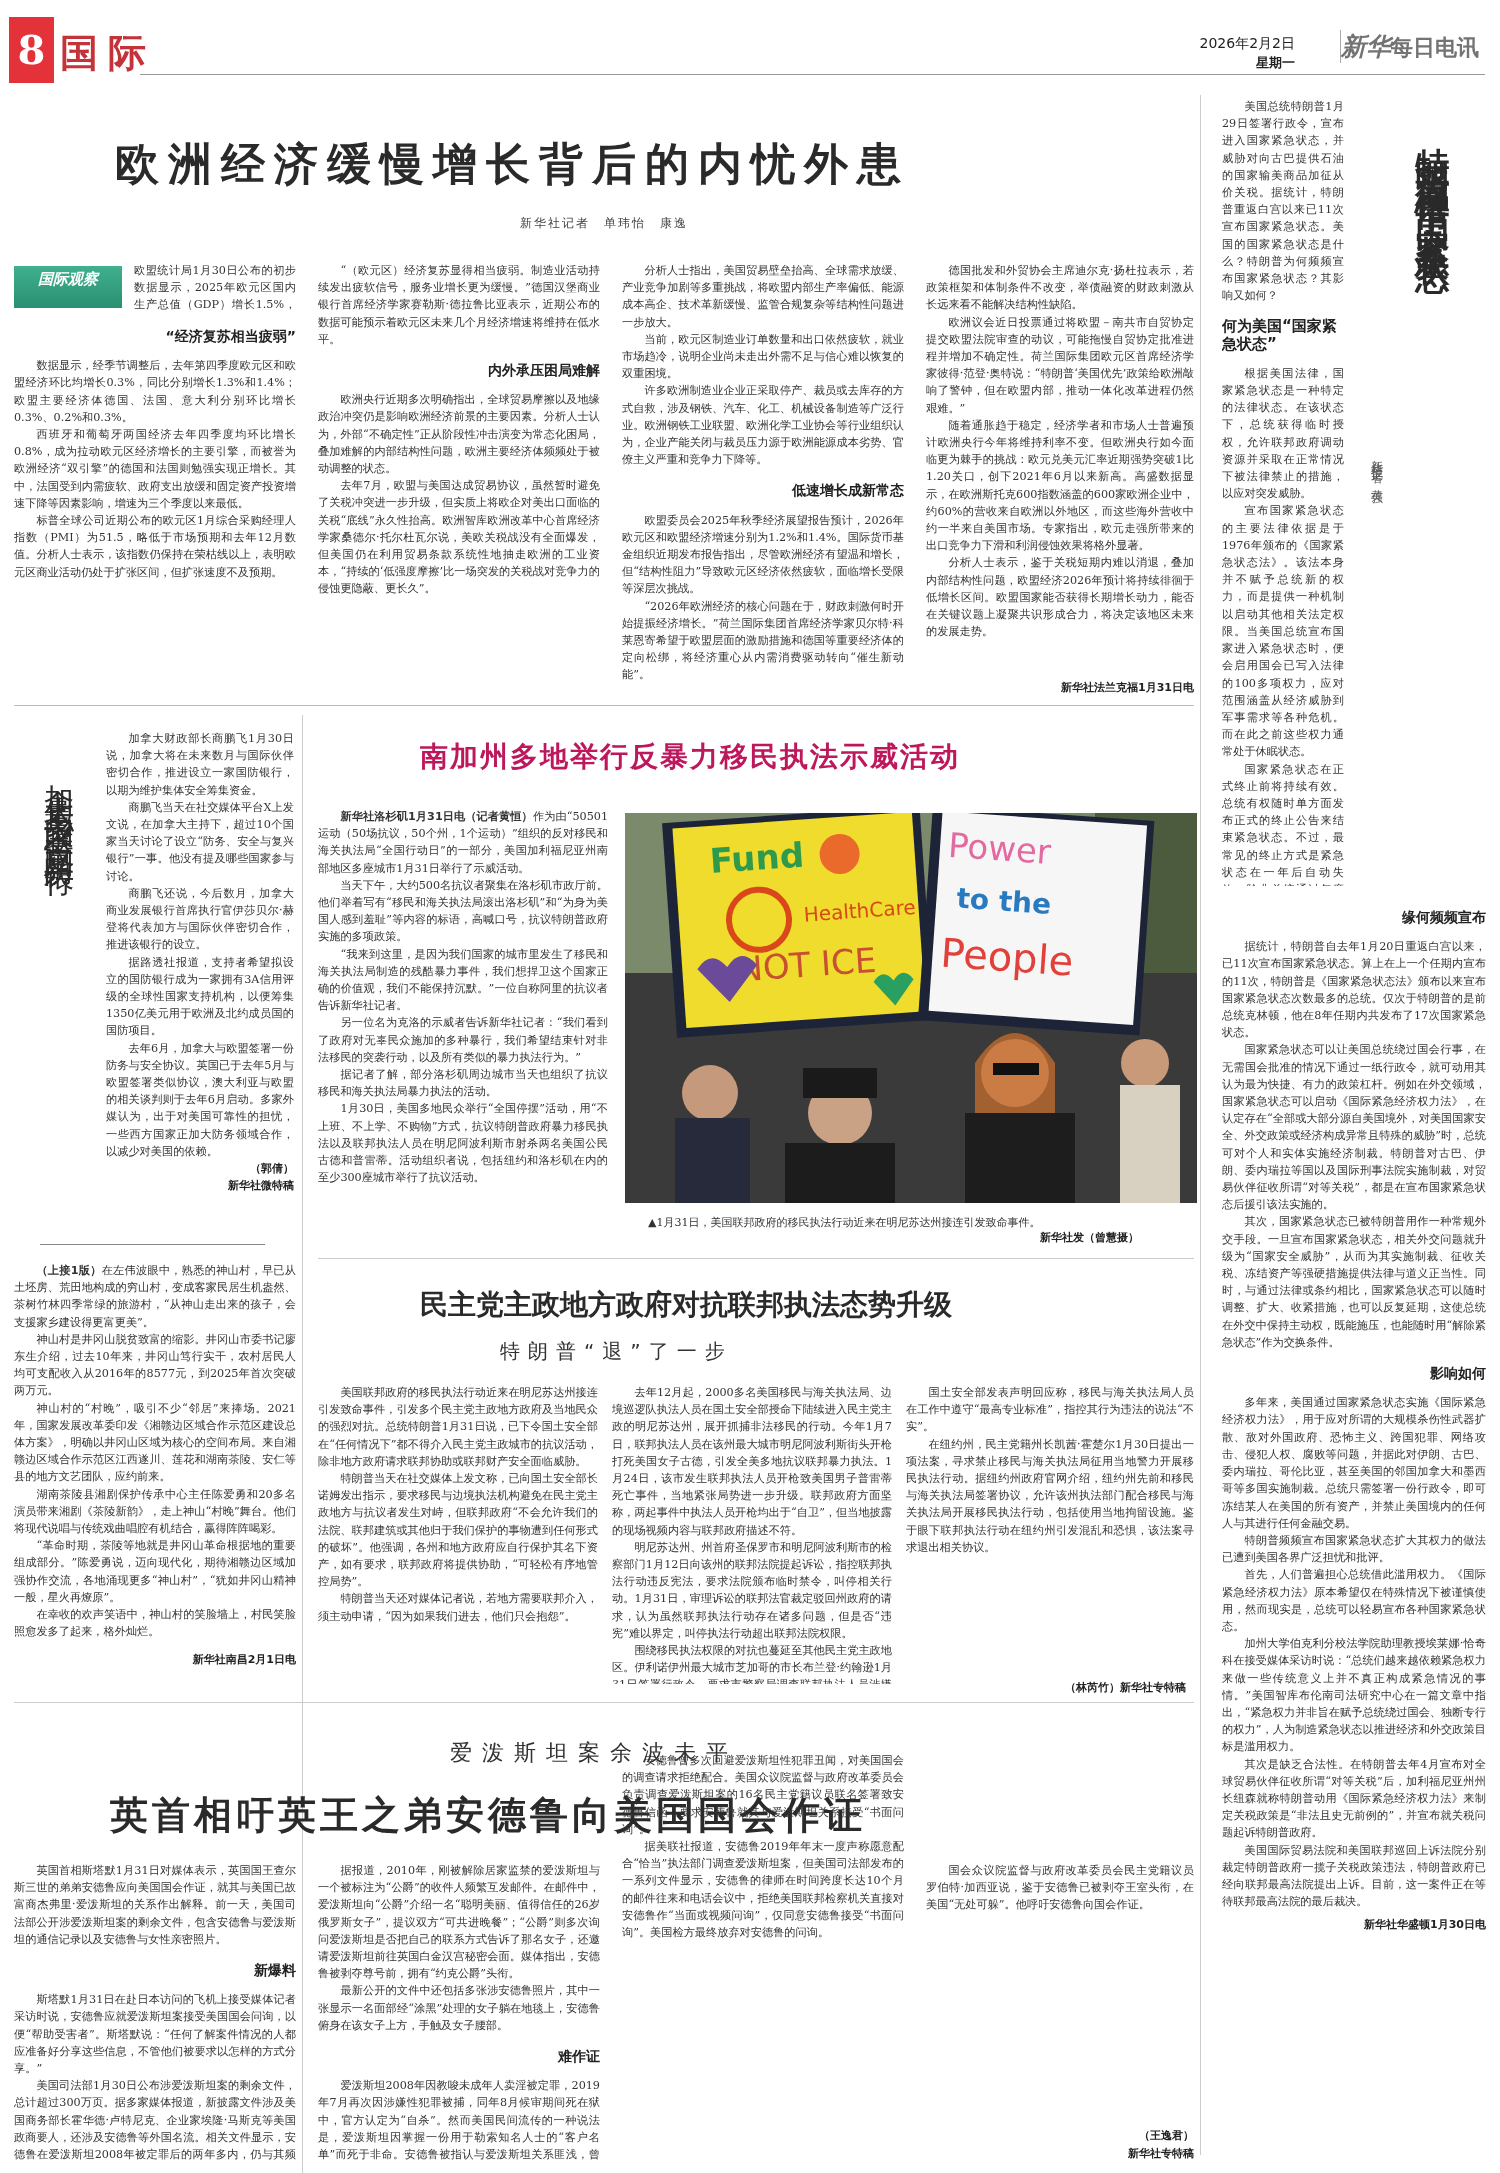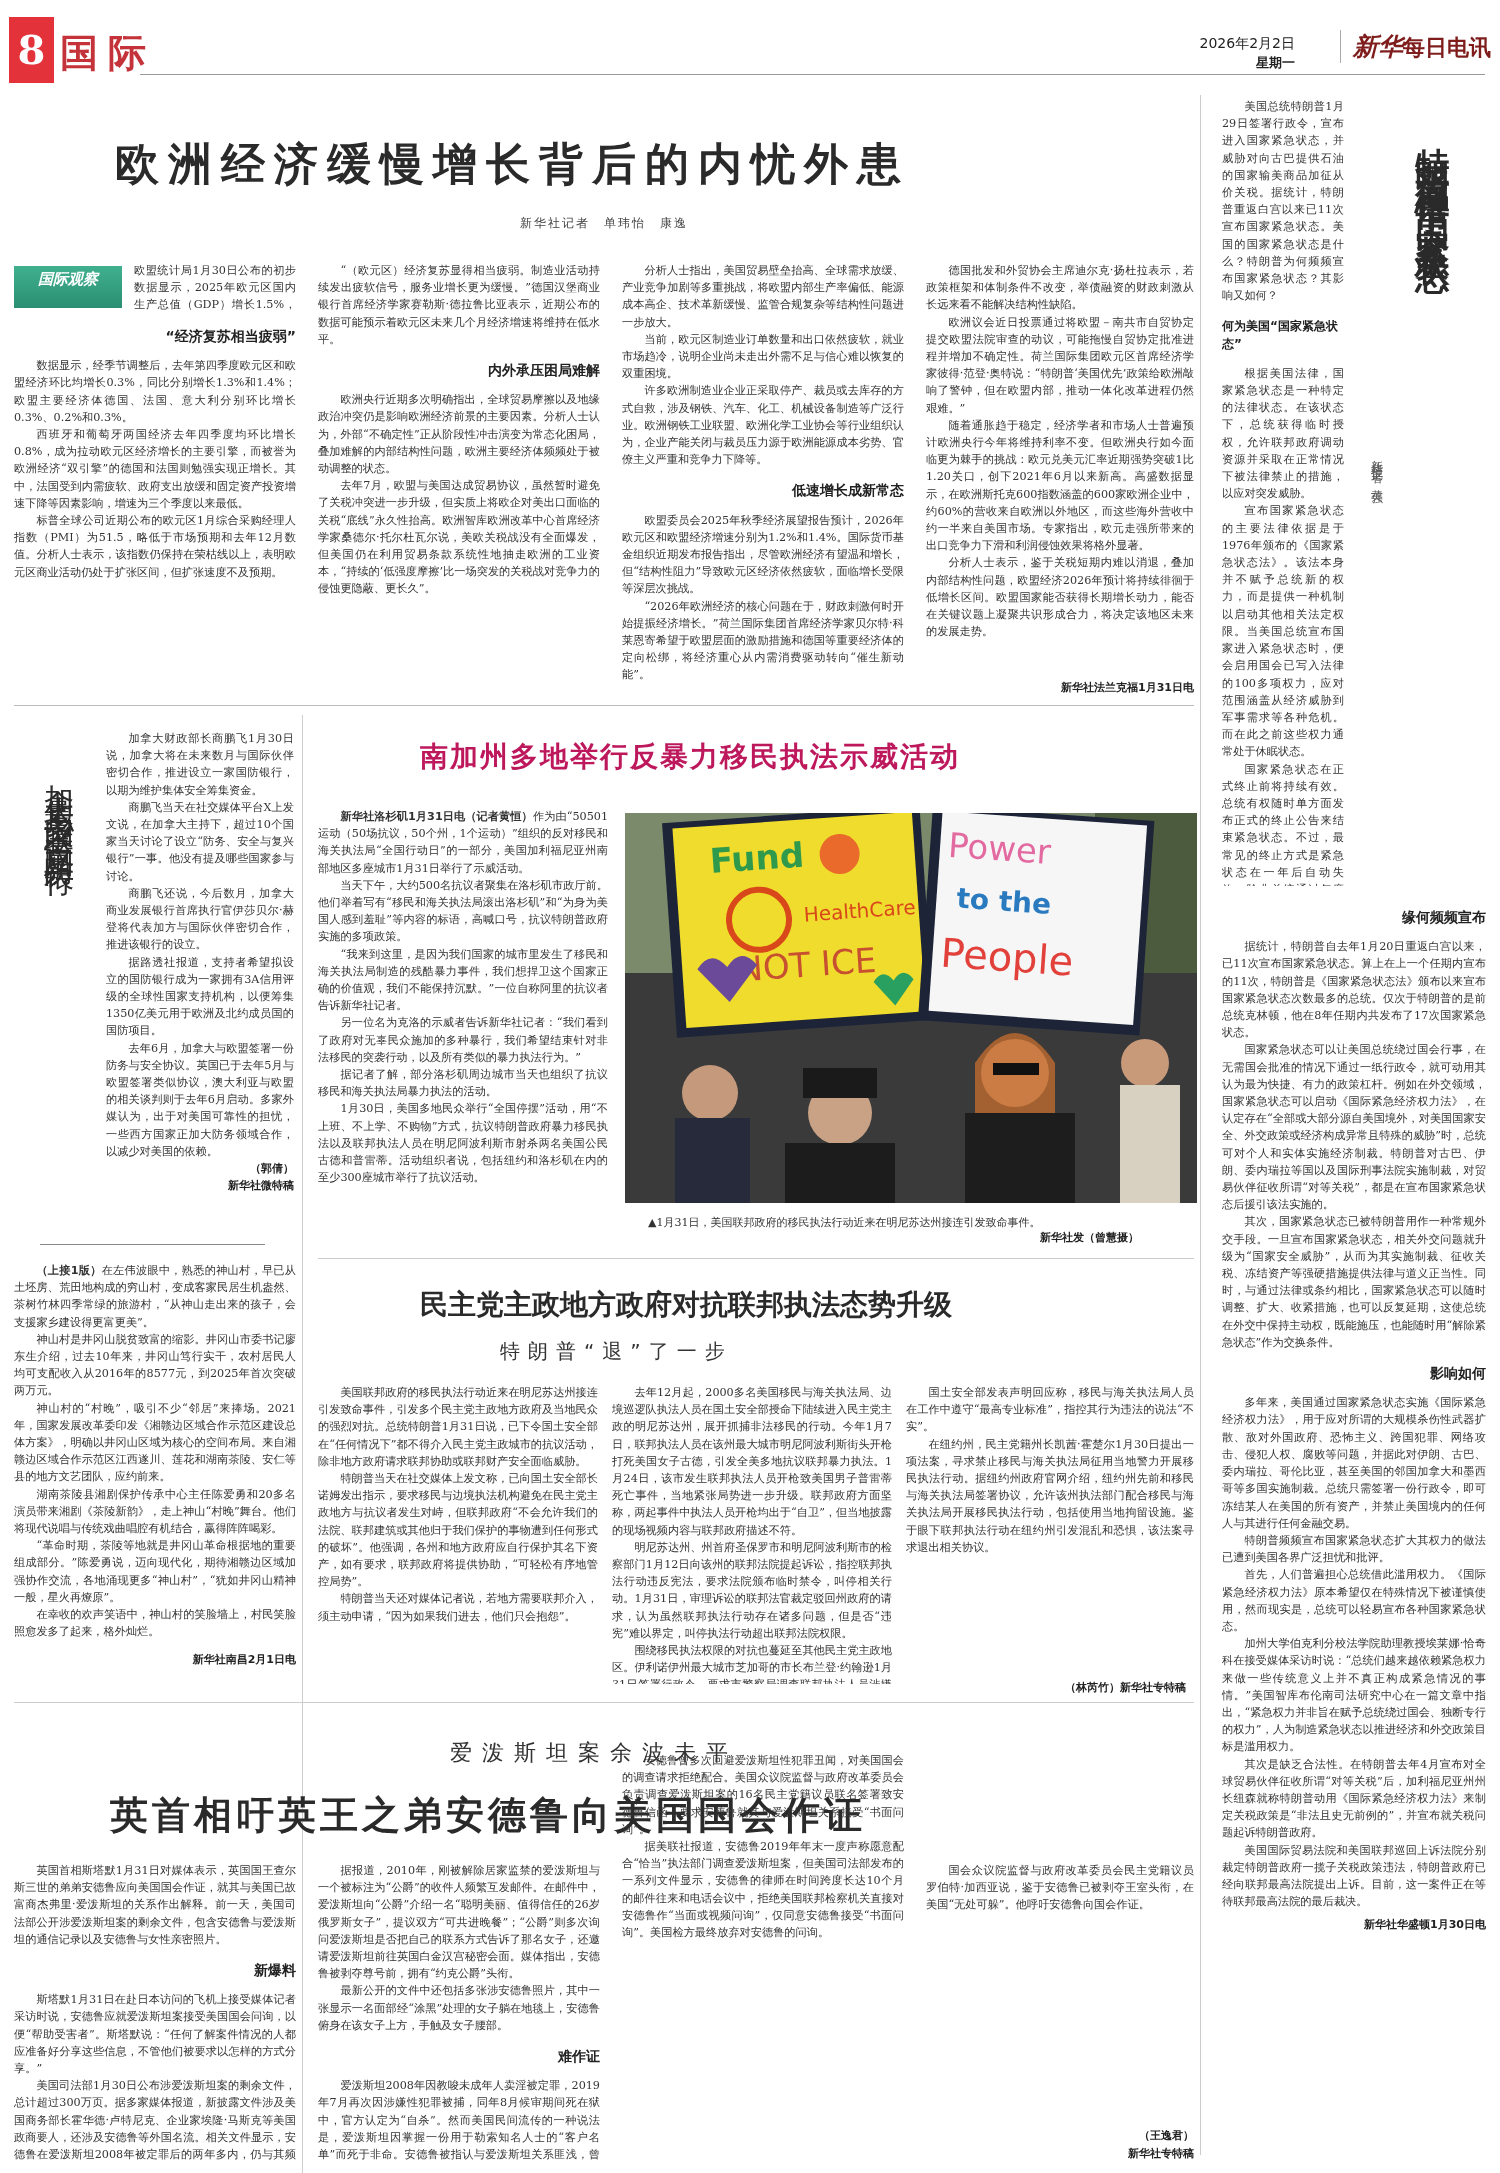"新华每日电讯" .masthead { color: #7f1d1d -> #737373; padding-left: 12px -> 0 }
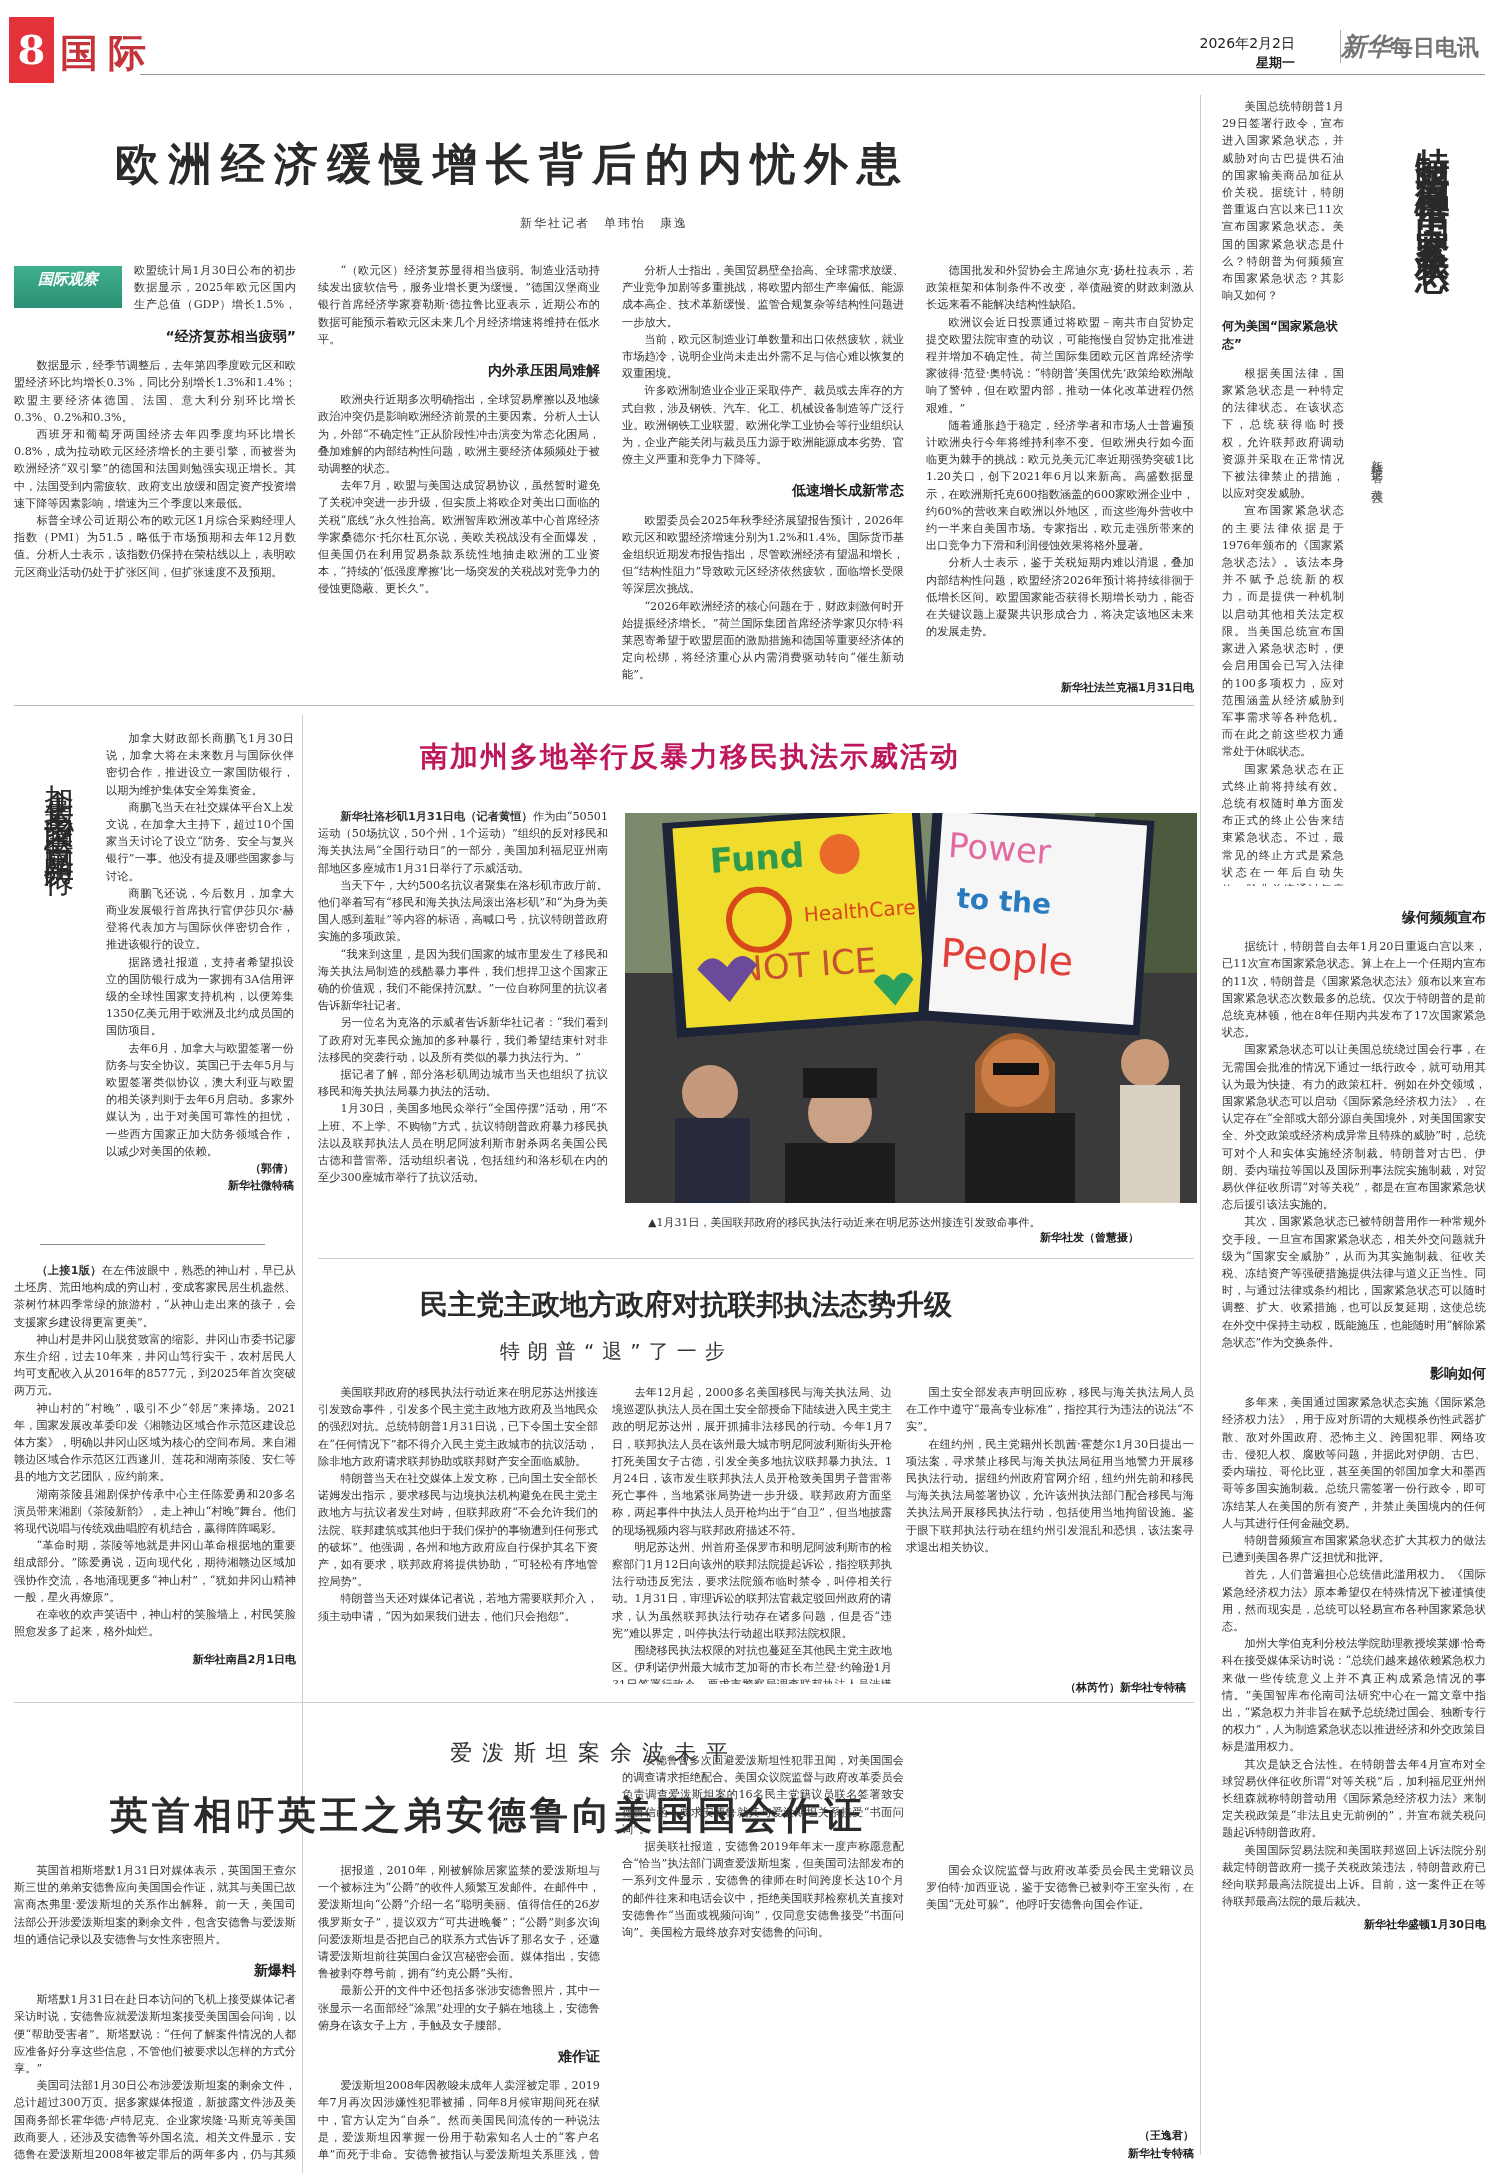"何为美国“国家紧急状态”" div.h-sub { font-size: 12px -> 15px }
